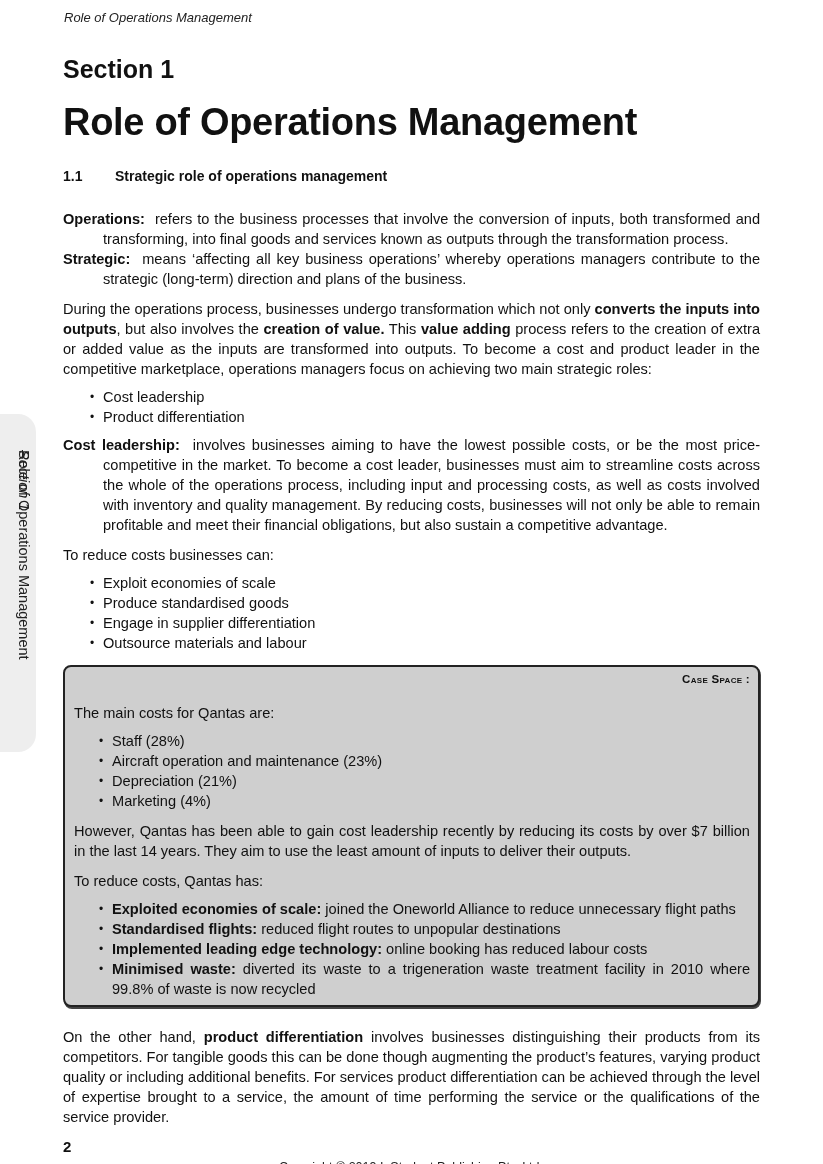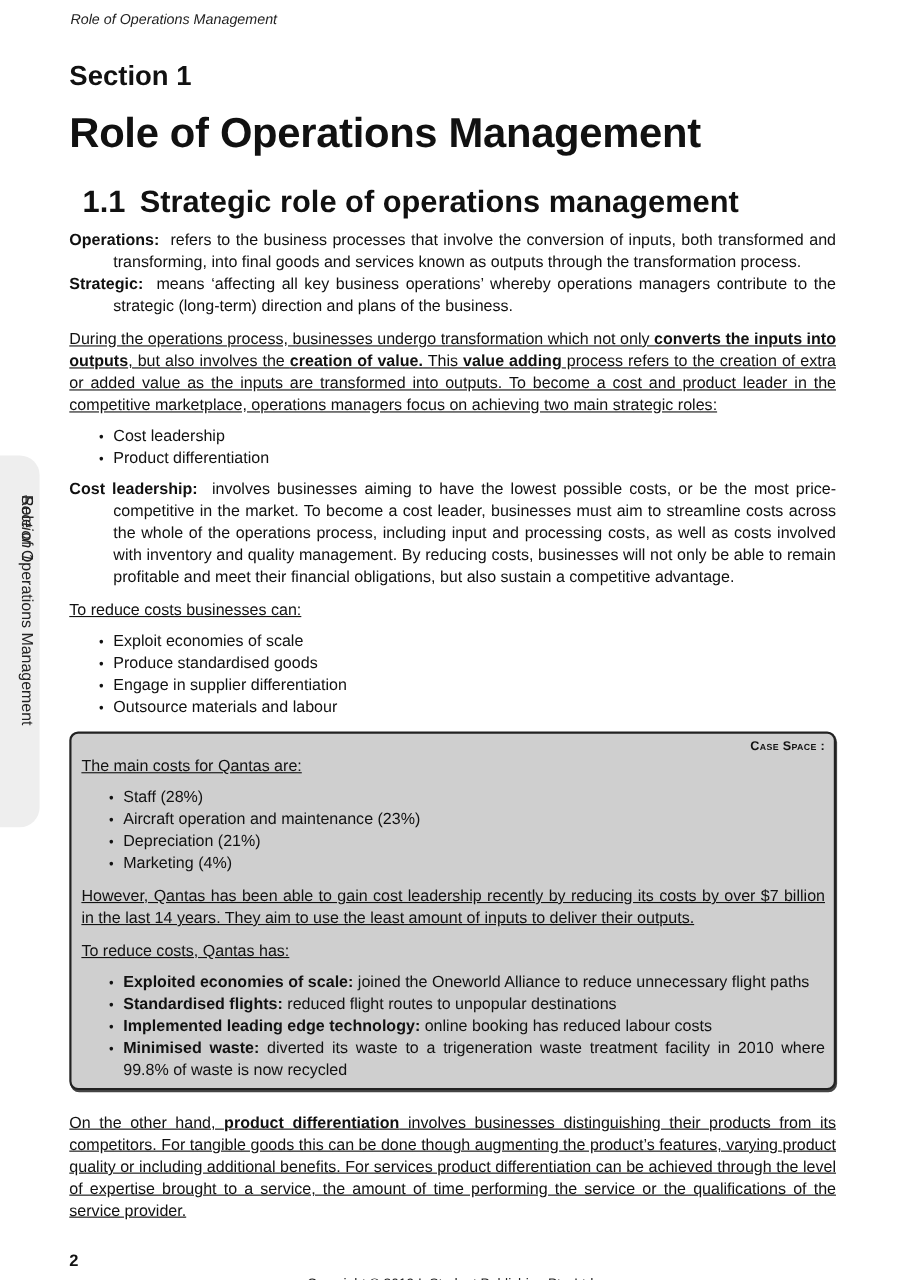"1.1 Strategic role of operations" .subhead { font-size: 28px -> 14px; left: 75px -> 63px }
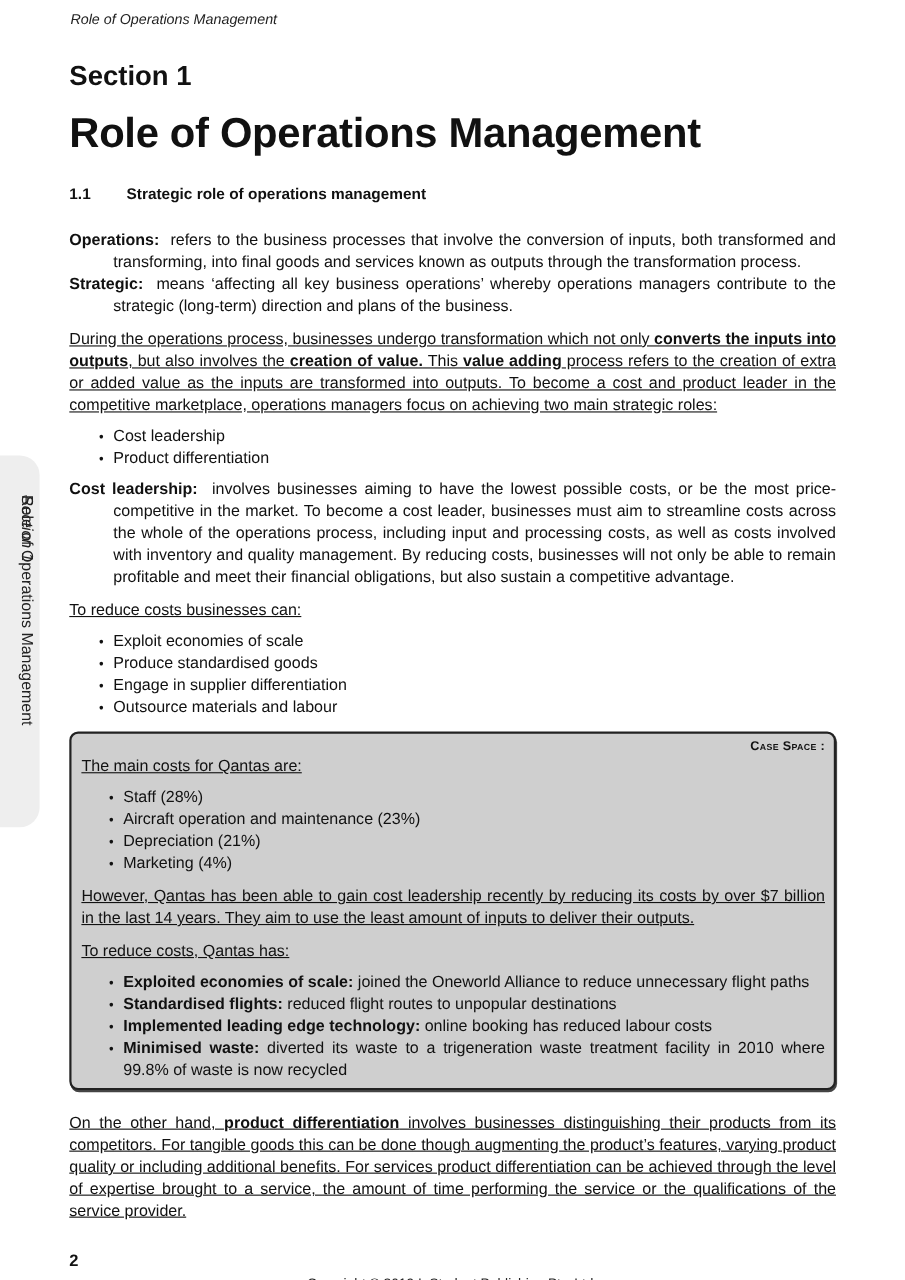"During the operations process," .para { text-decoration: underline -> none }
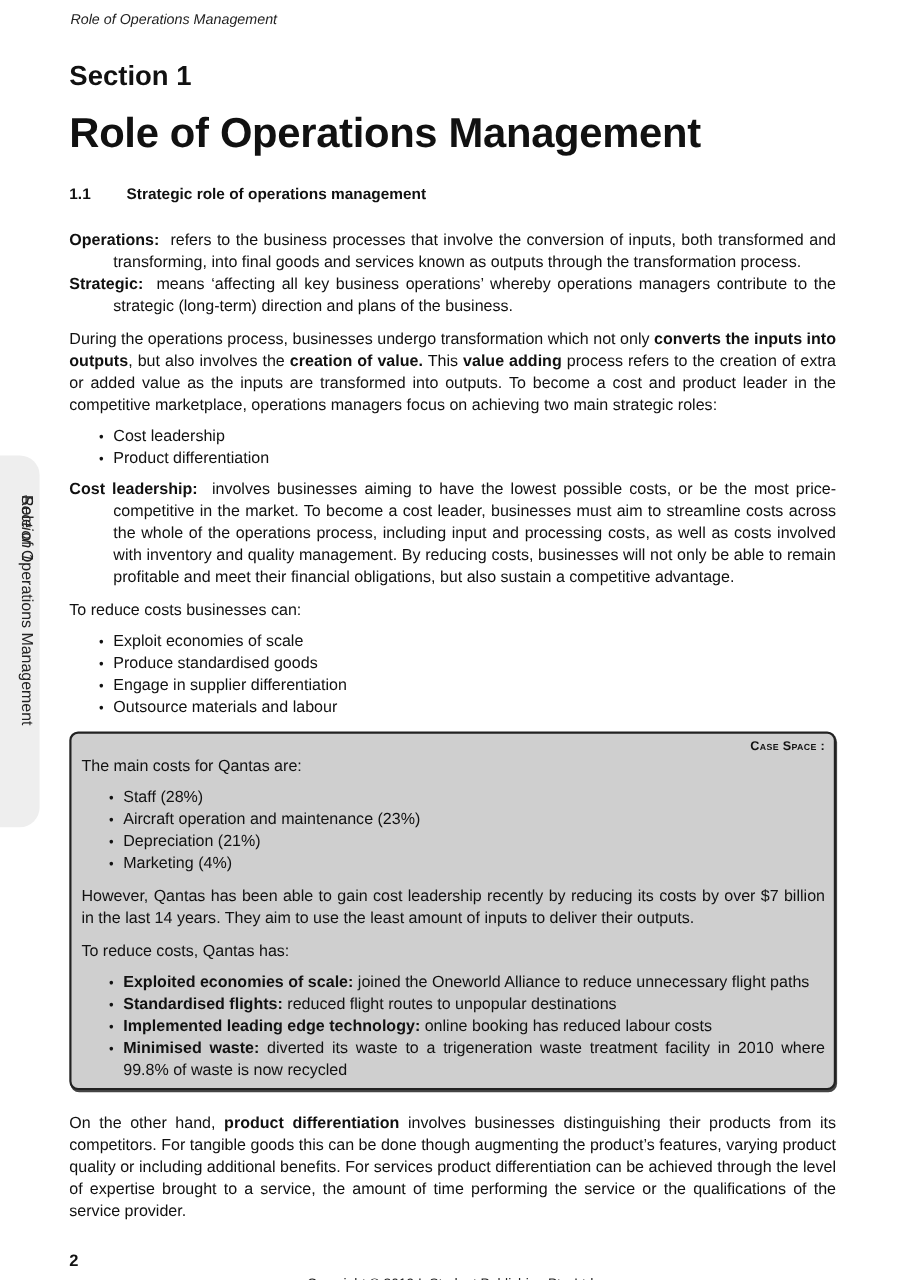"The main costs for Qantas" .casebox .first { margin-top: 0 -> 16px }
